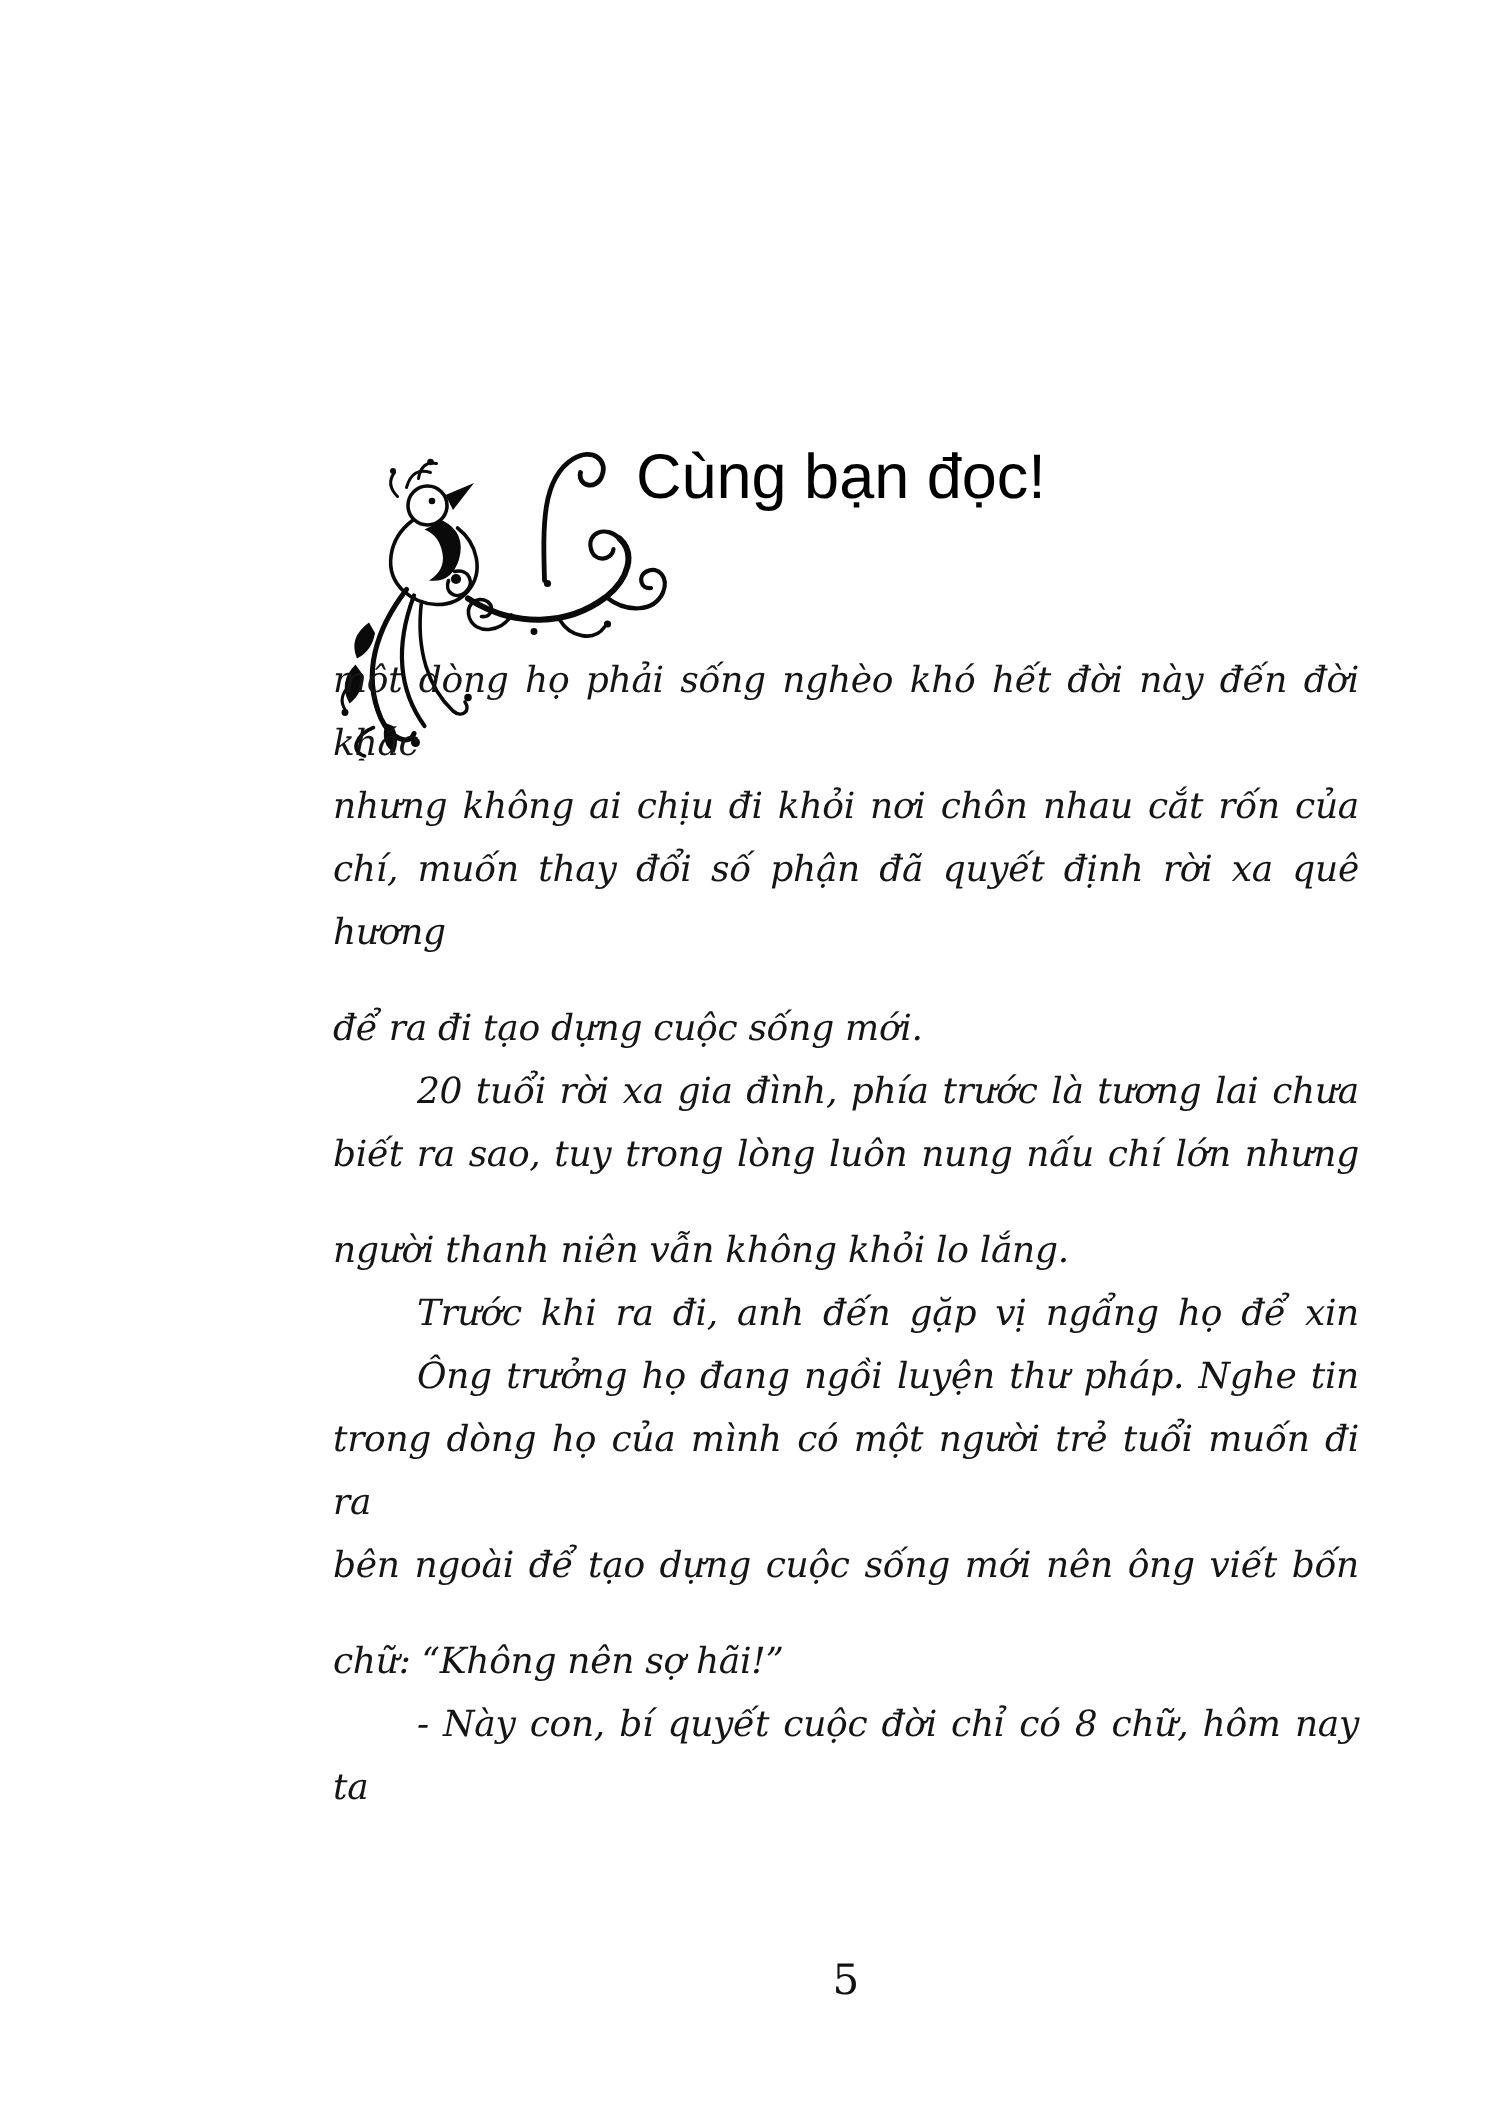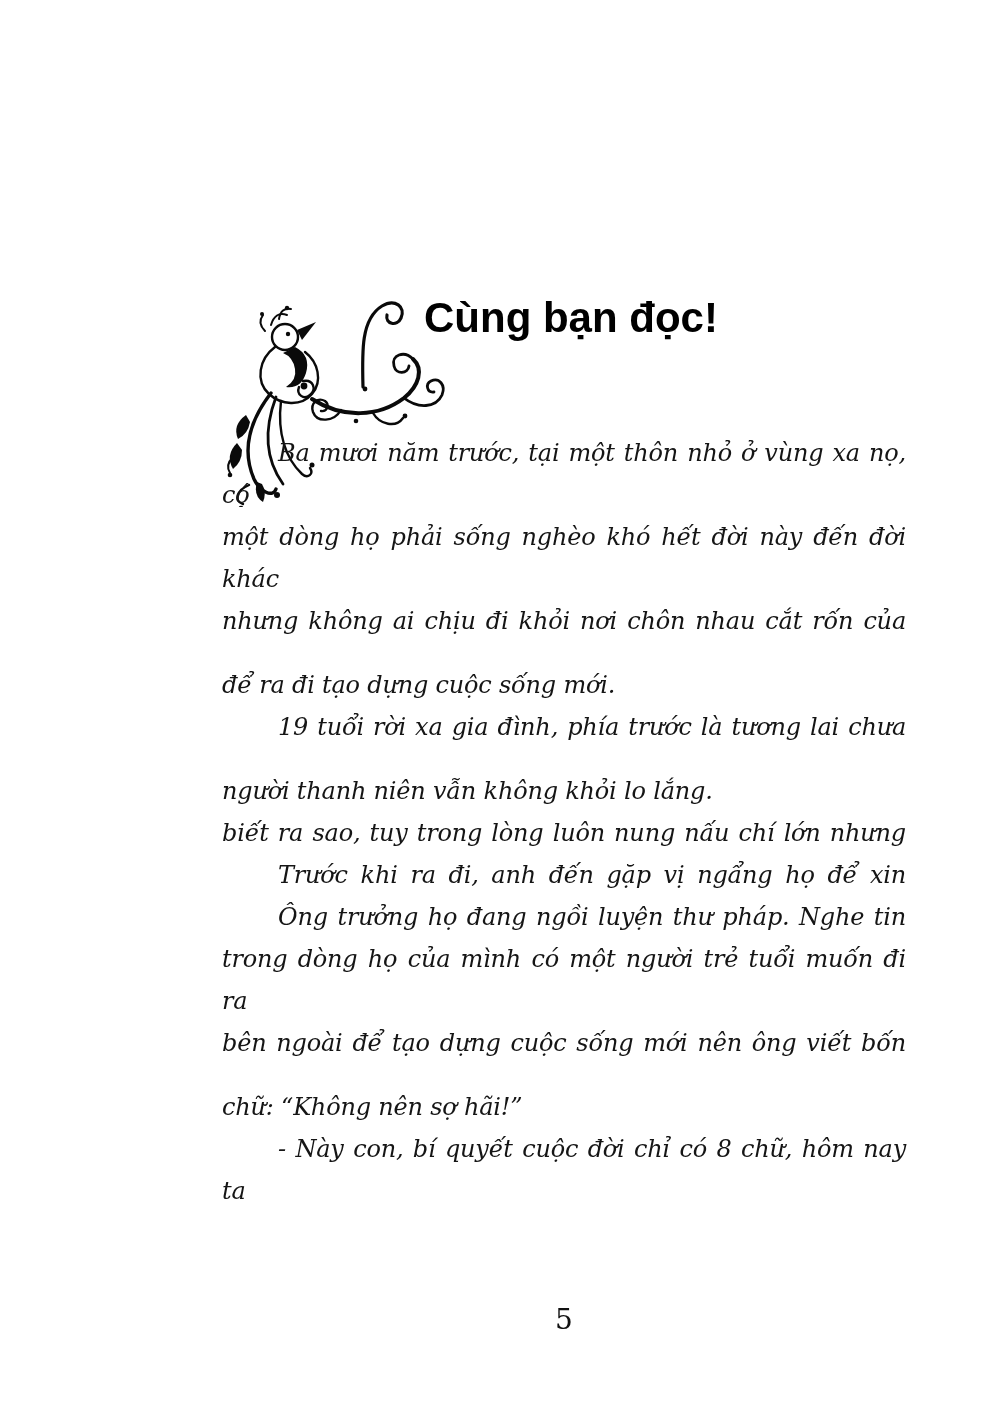"Cùng bạn đọc!" .chapter-title { font-weight: bold -> normal }
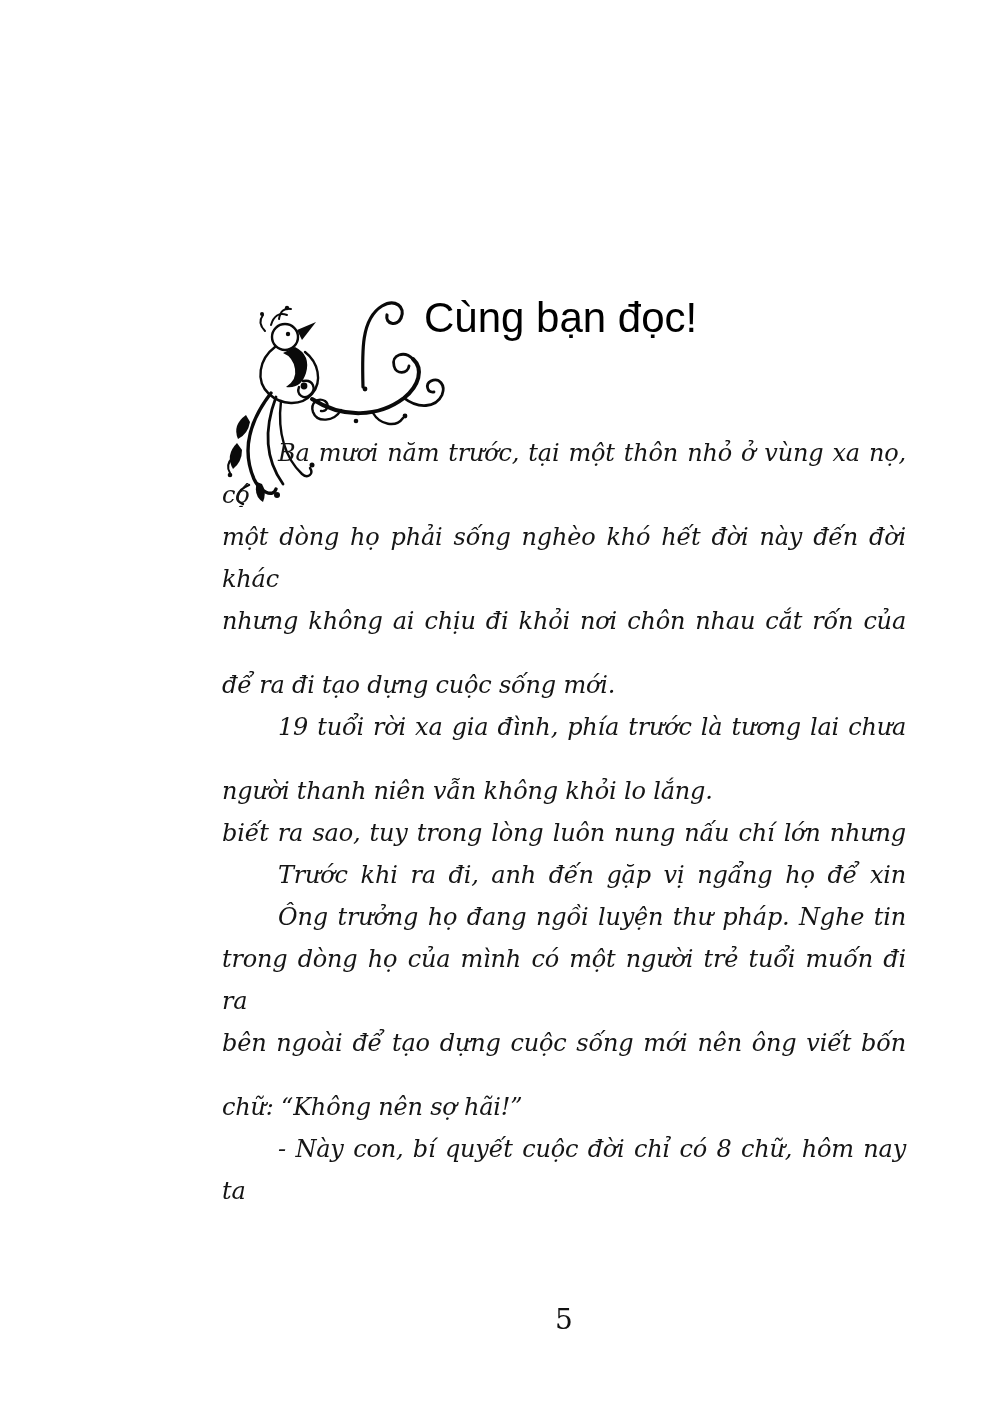"Ba mươi năm trước, tại" div.line { html: <div>Ba mươi năm trước, tại một thôn nhỏ ở vùng xa nọ, có</div> -> none }
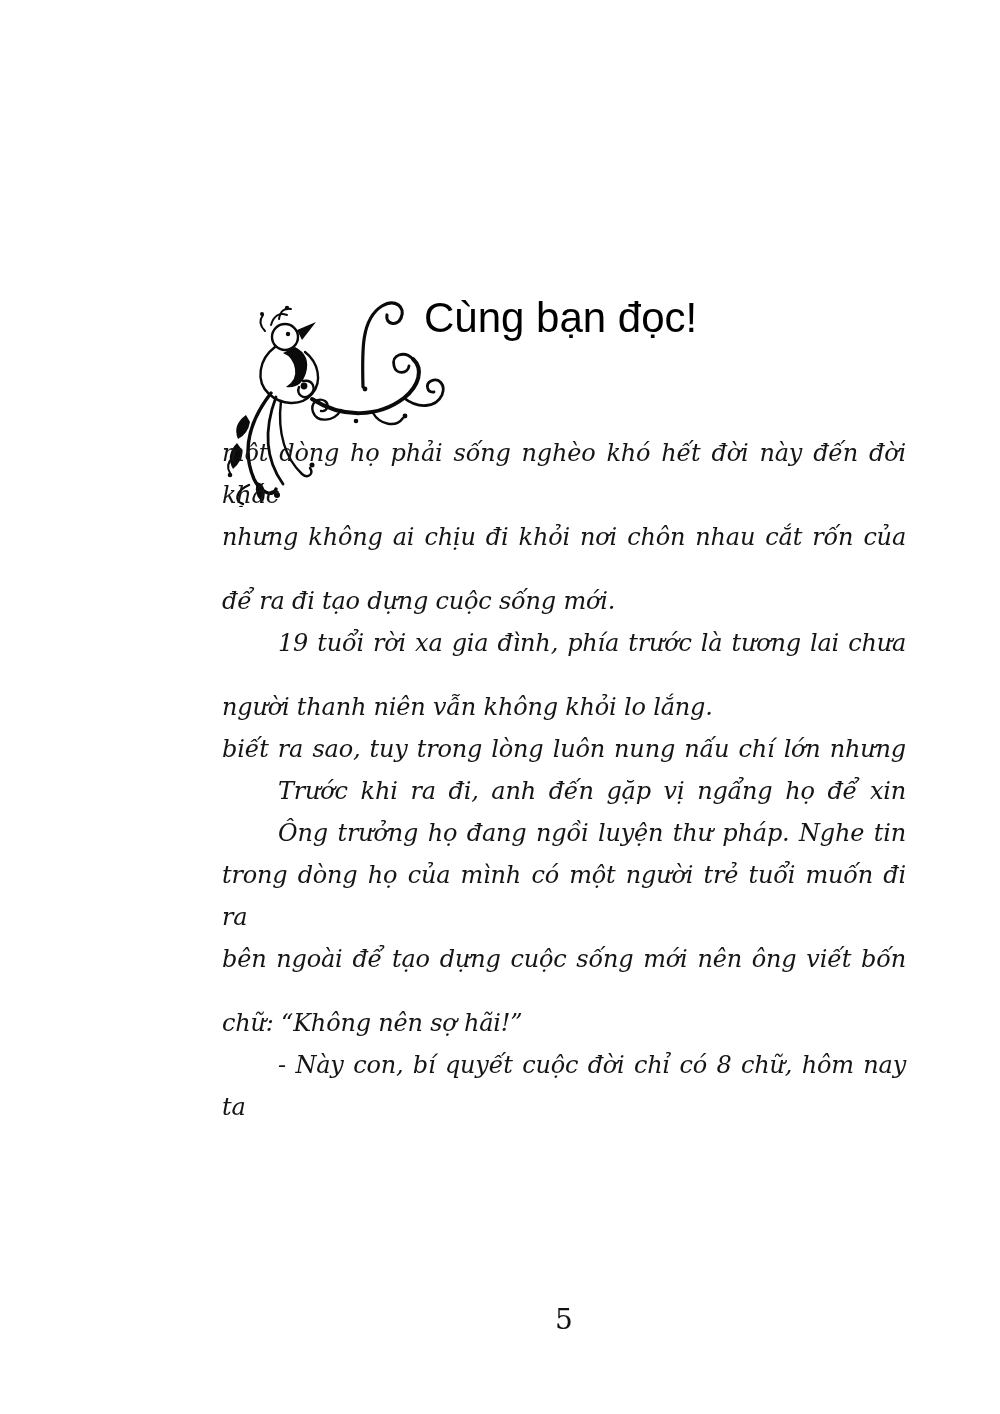"chí, muốn thay đổi số" div.line { html: none -> <div>chí, muốn thay đổi số phận đã quyết định rời xa quê hương</div> }
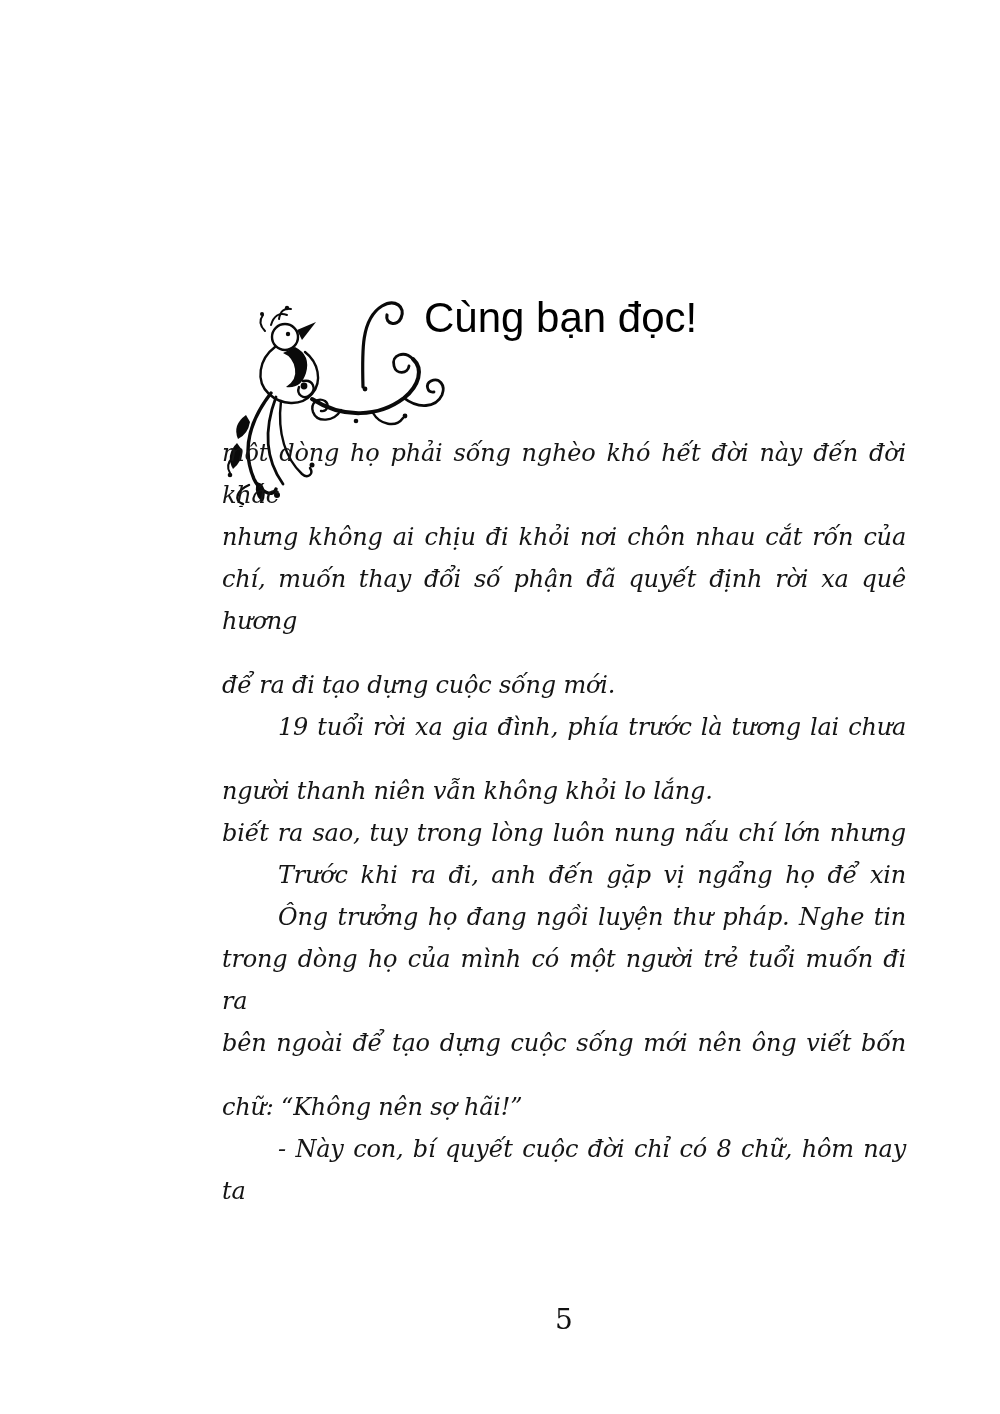"19 tuổi rời xa gia" div.line { text: 19 -> 20 }
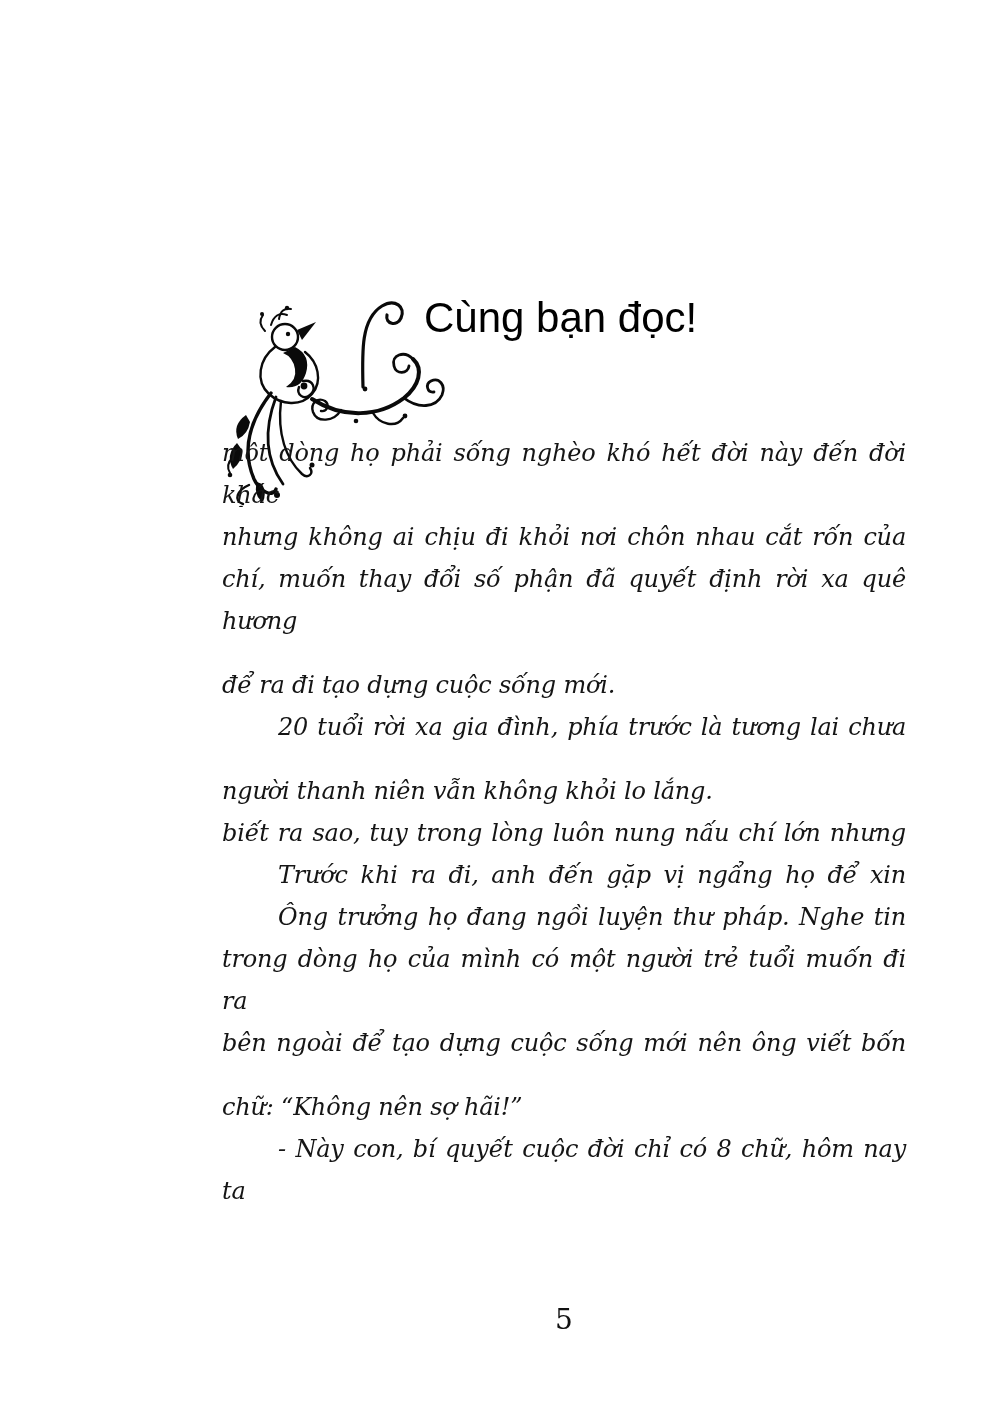"người thanh niên vẫn không" div.line { order: before "biết ra sao, tuy trong" -> after "biết ra sao, tuy trong" }
